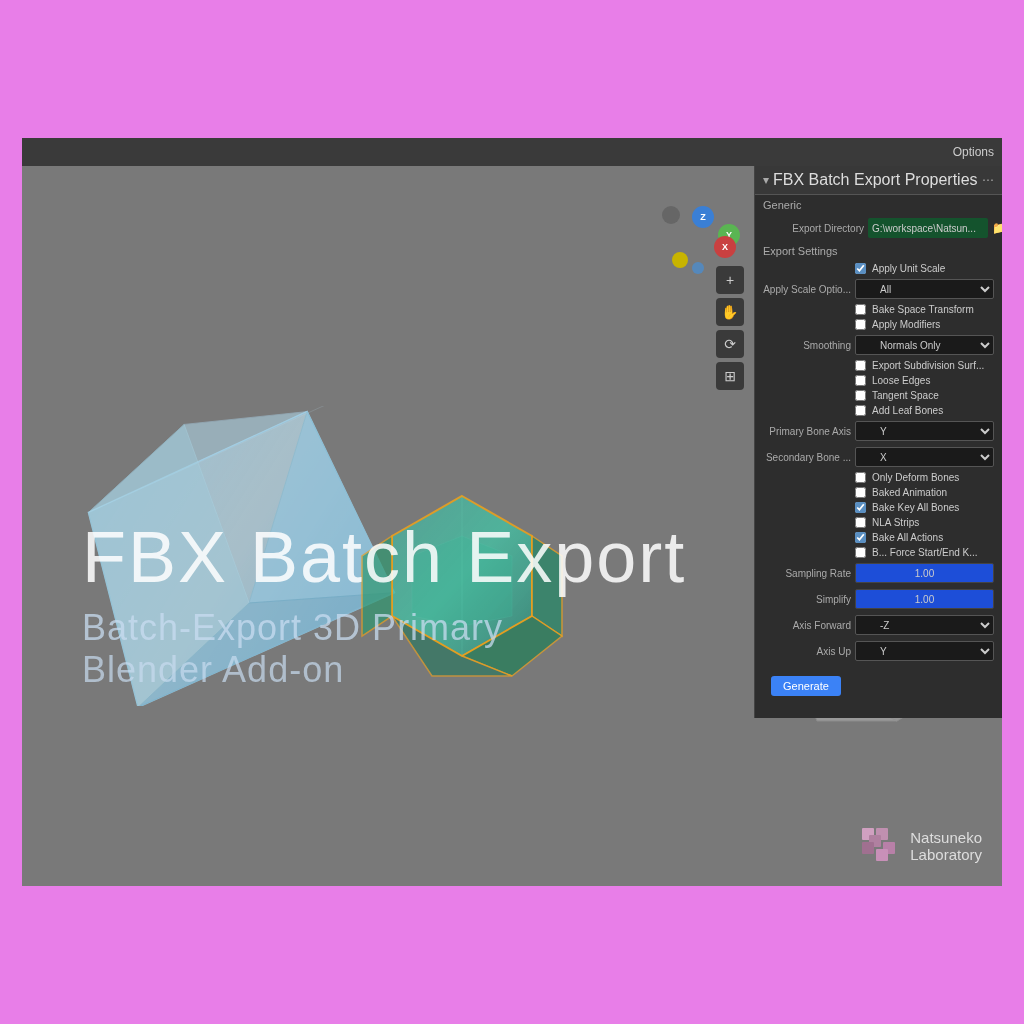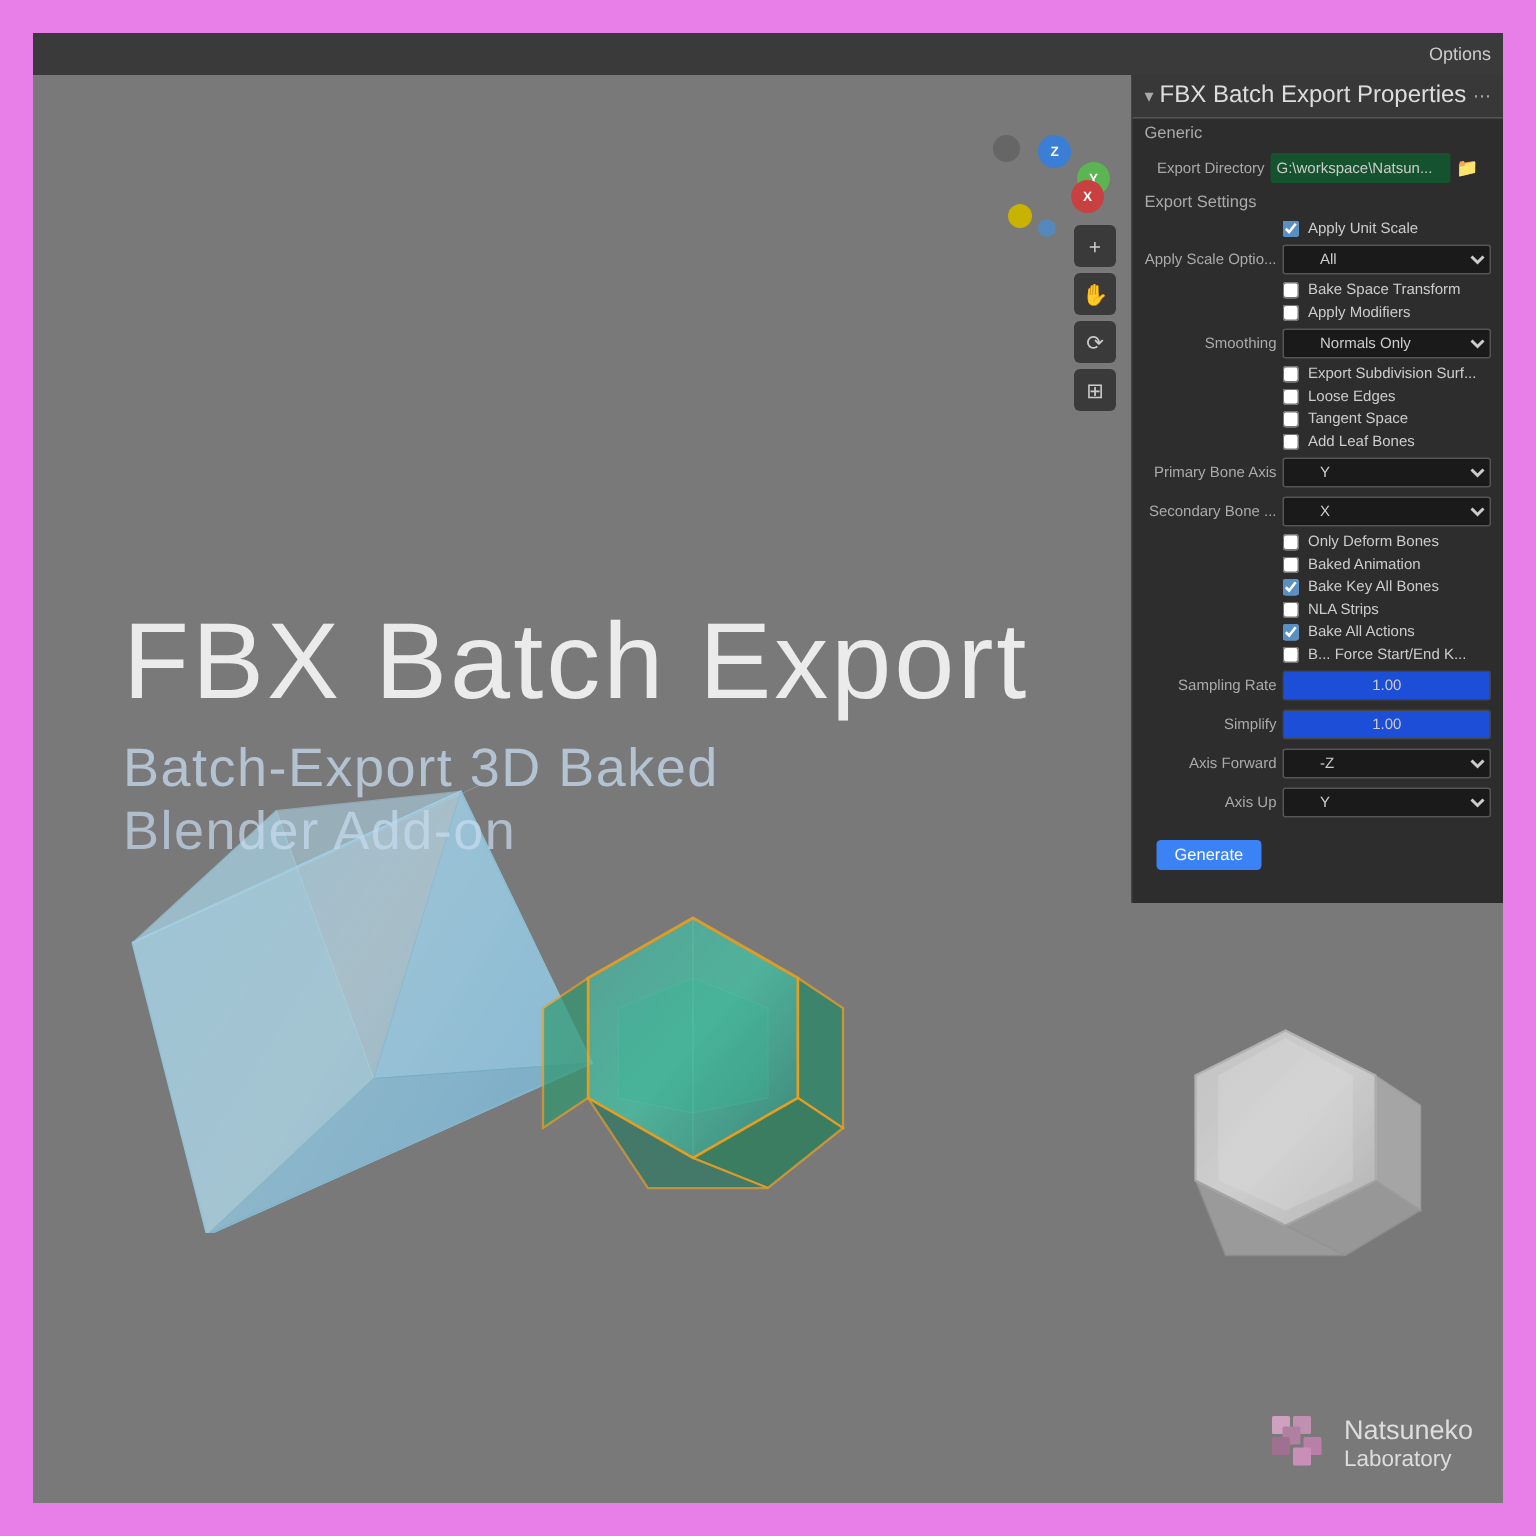"Options" .outer-frame { height: 980px -> 748px }
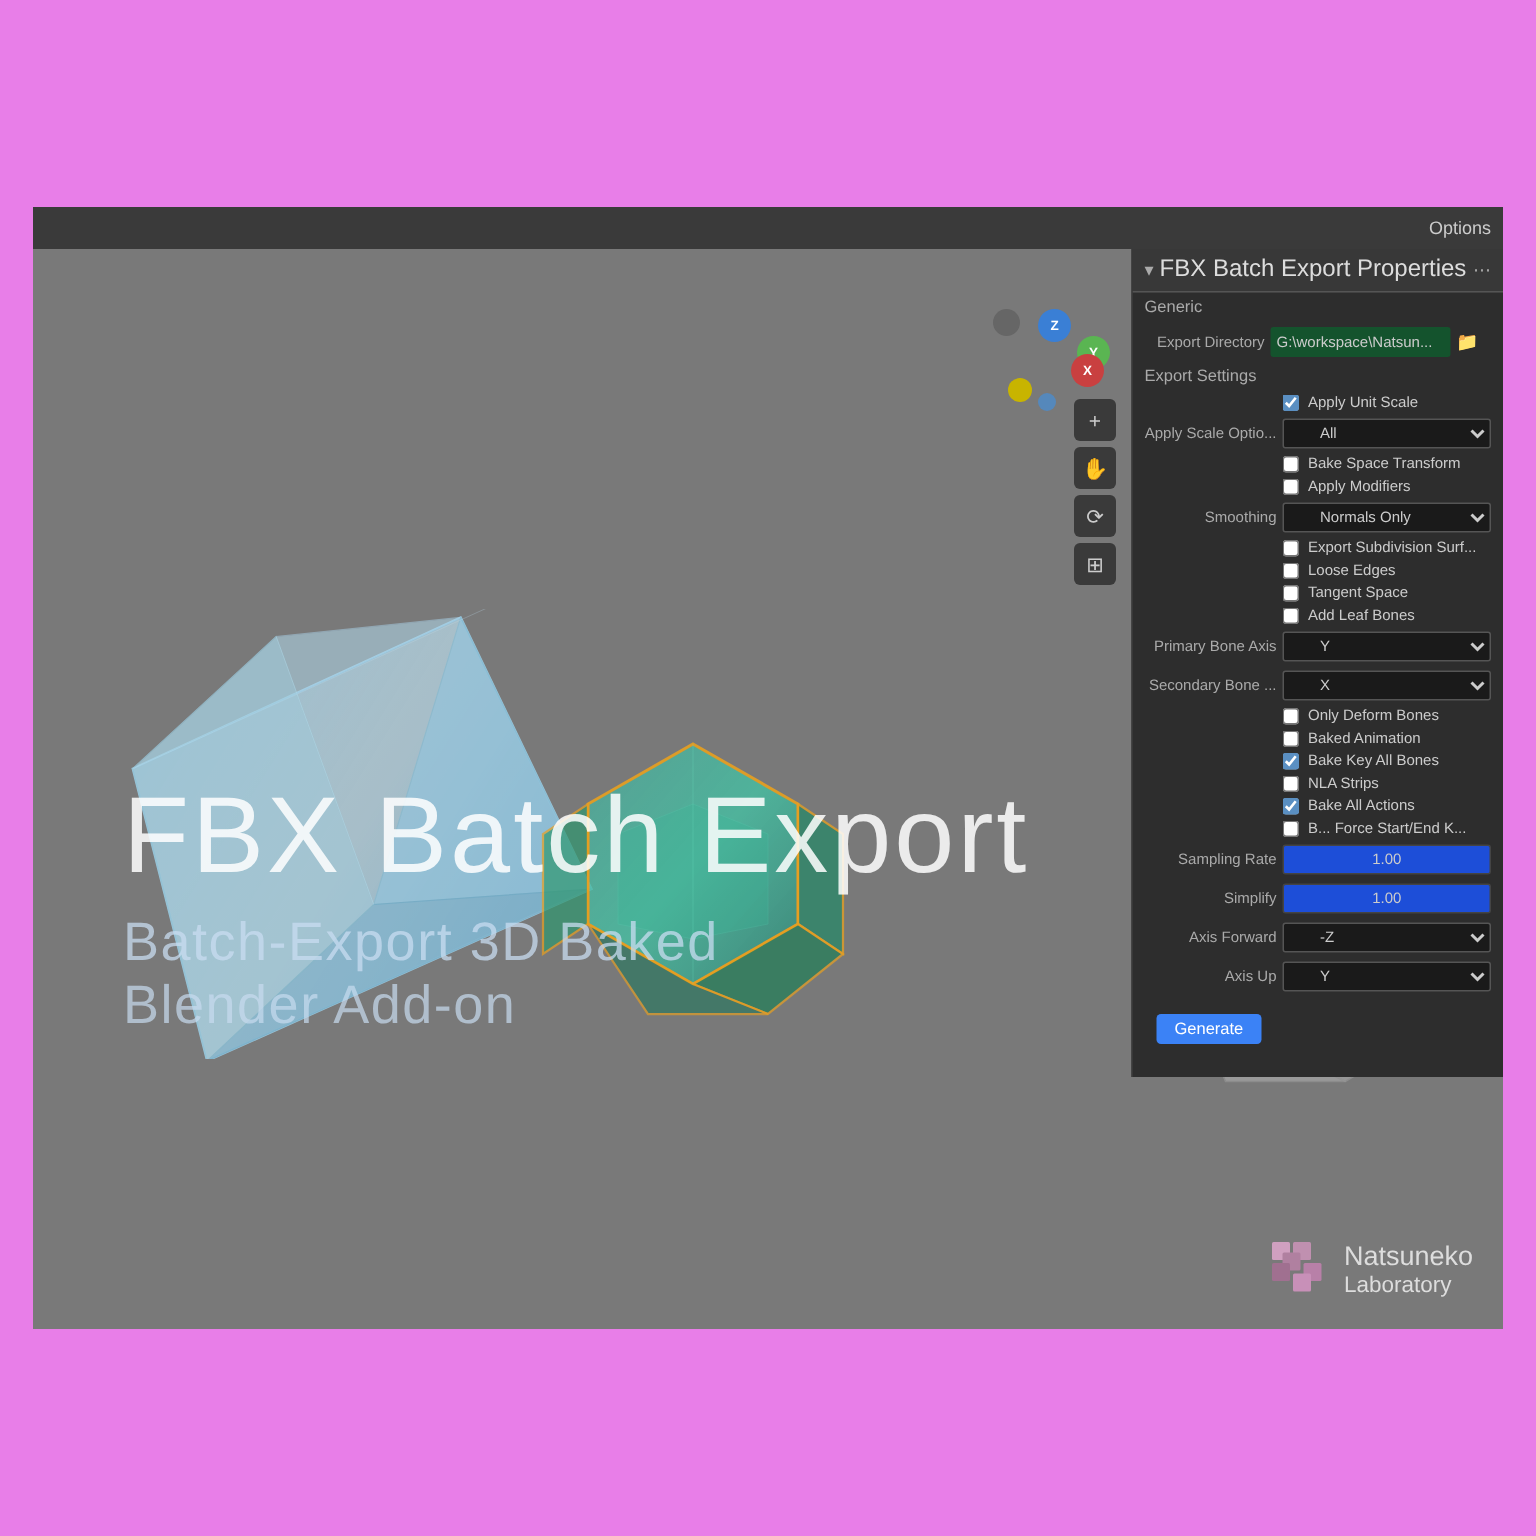"Export Directory" .panel-row { padding: 3px 0 -> 3px 21px }
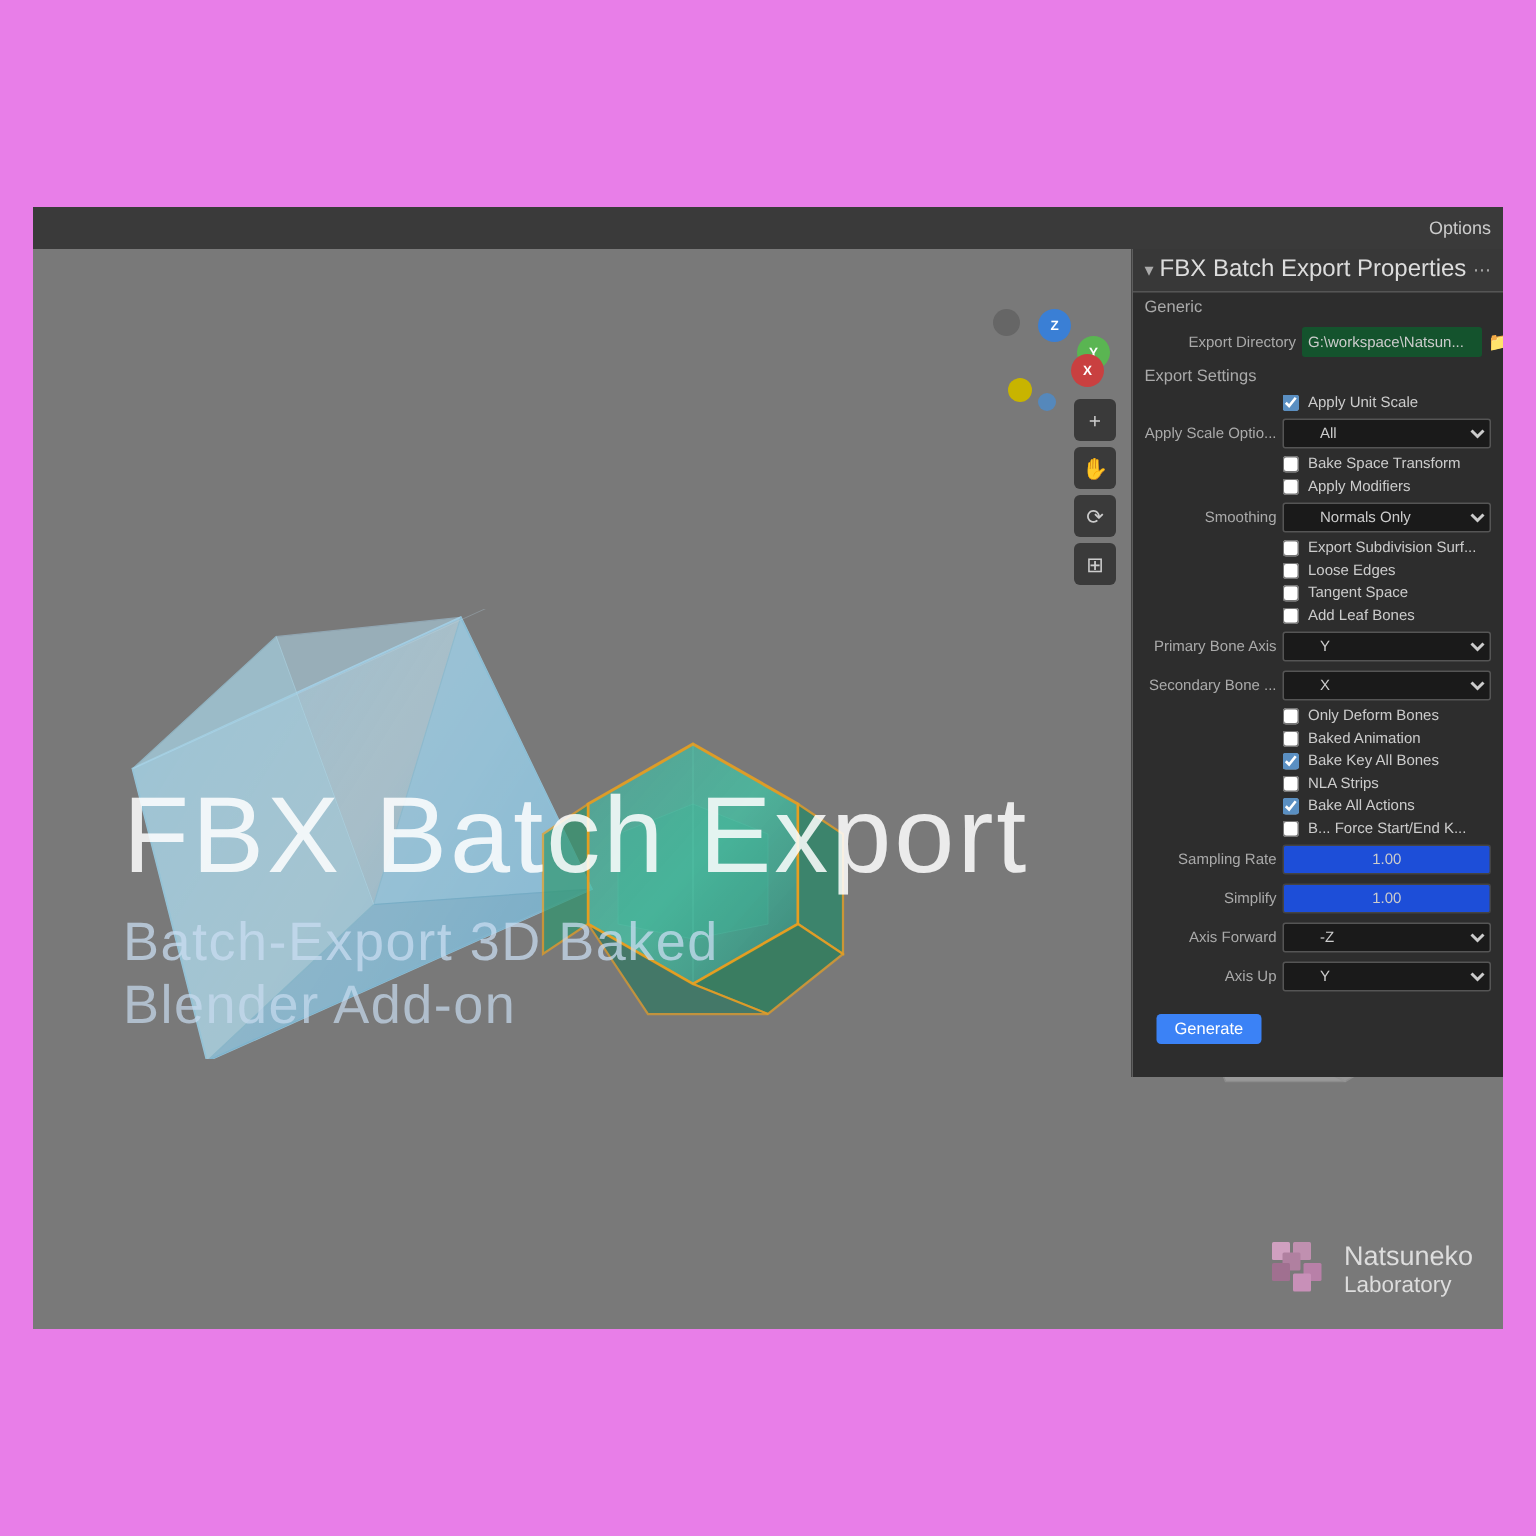"Batch-Export 3D Baked" div.sub-title { text: Baked -> Primary }
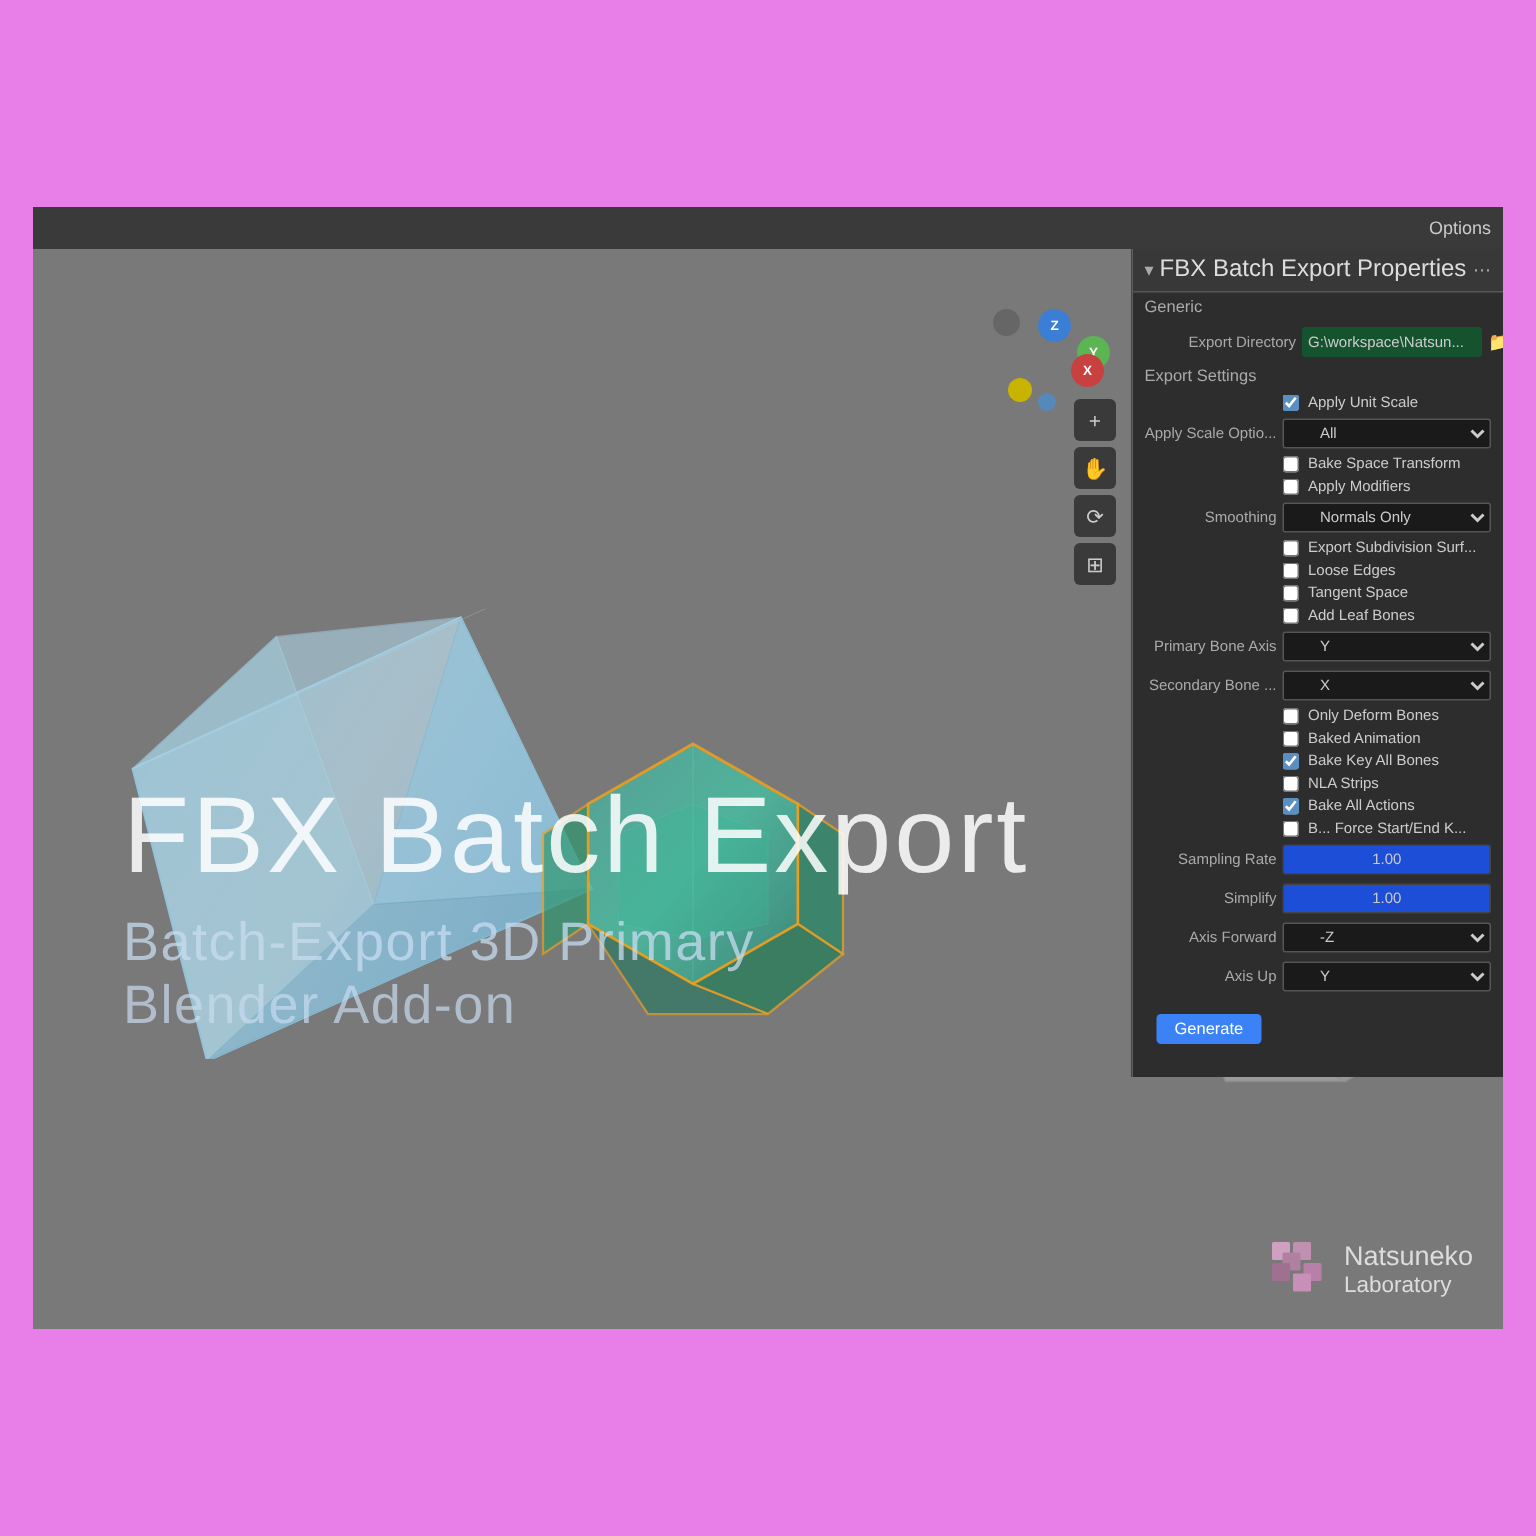"Natsuneko" div { font-size: 18px -> 15px }
